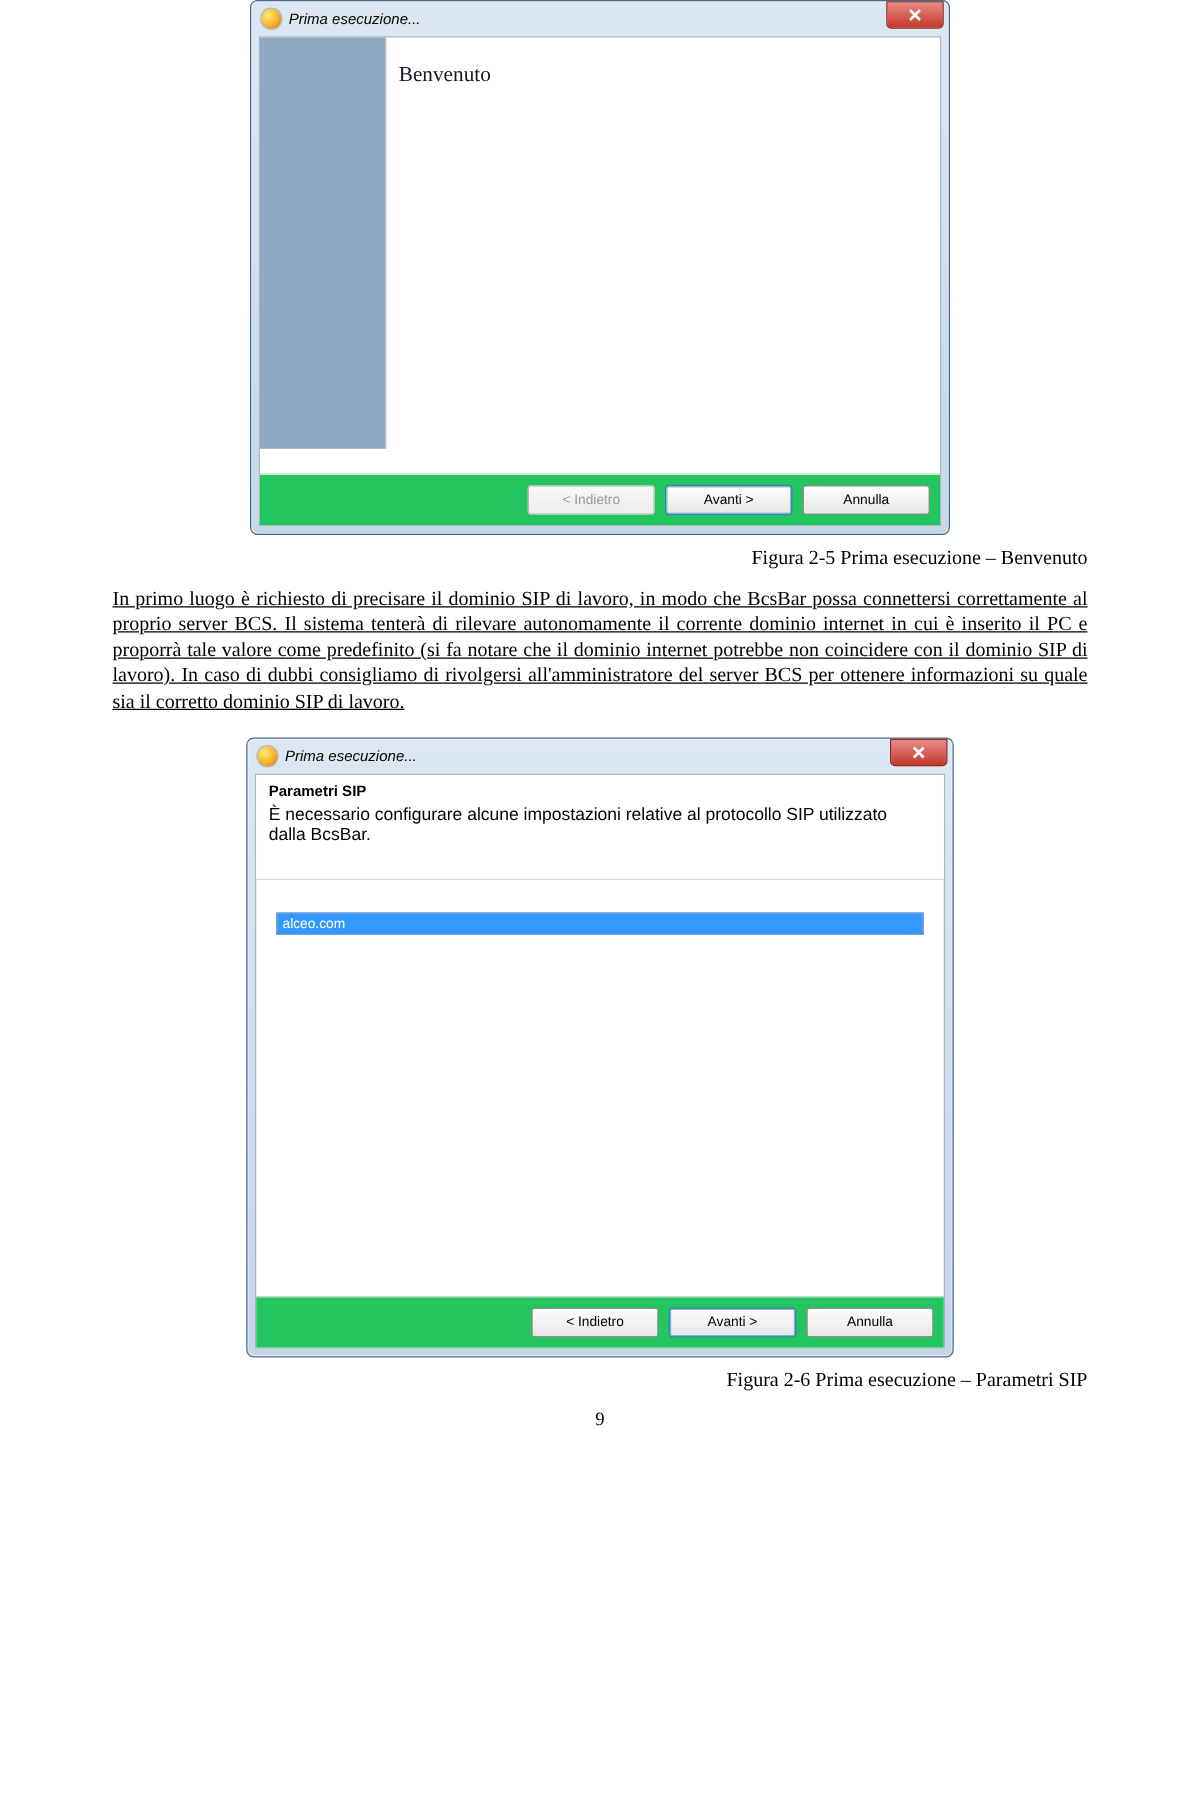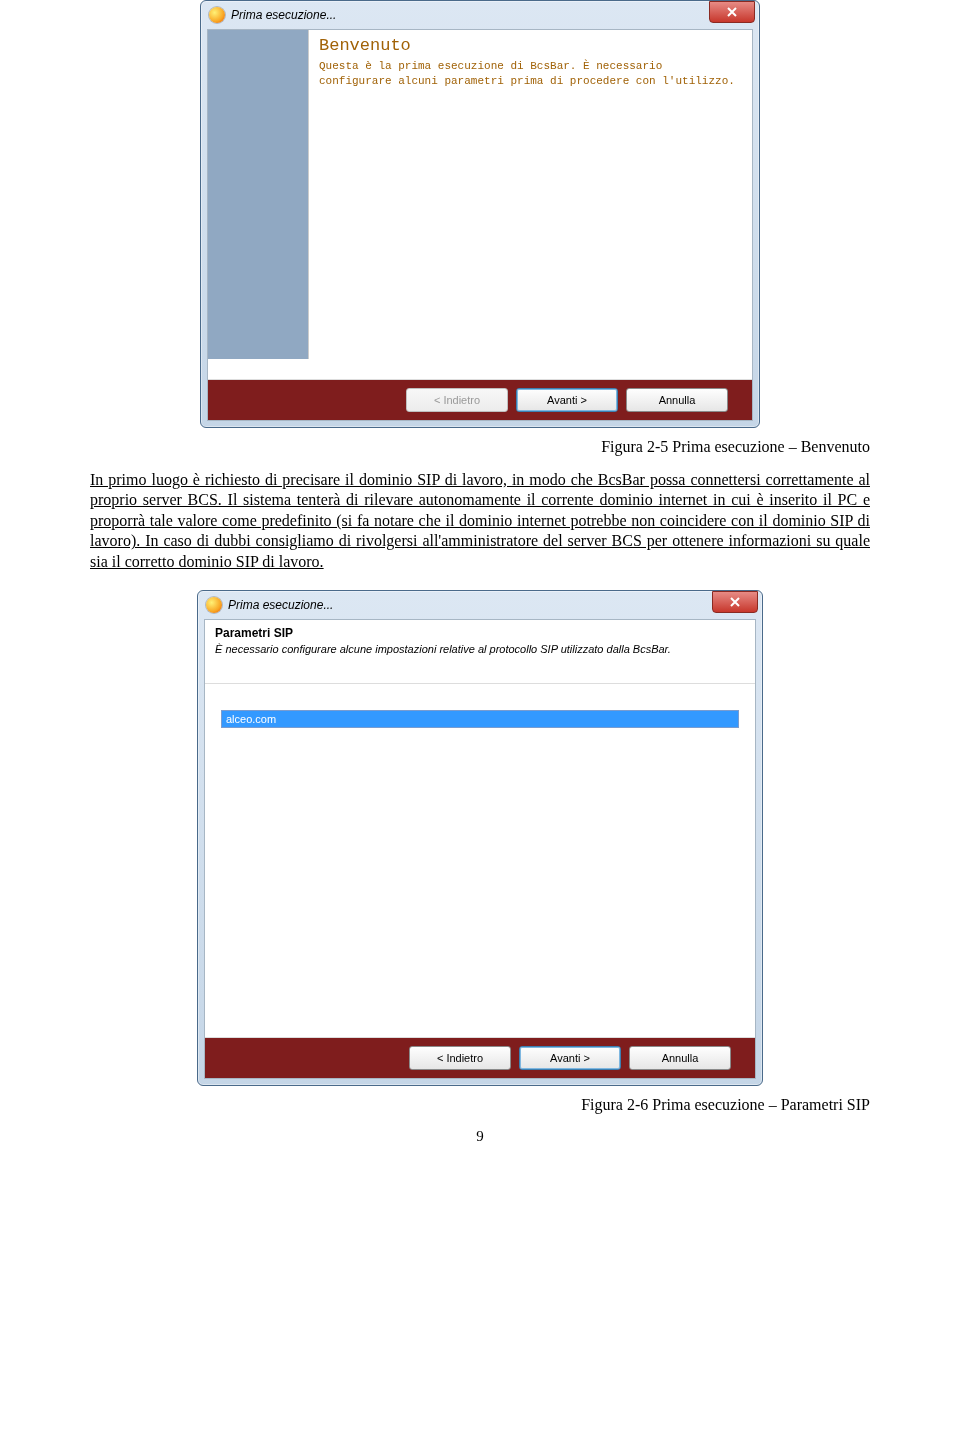"Benvenuto" .welcome-area { color: #a16207 -> #0f172a; font-family: Liberation Mono, monospace -> Liberation Serif, serif; padding: 6px 12px 0 10px -> 20px 12px 0 10px }
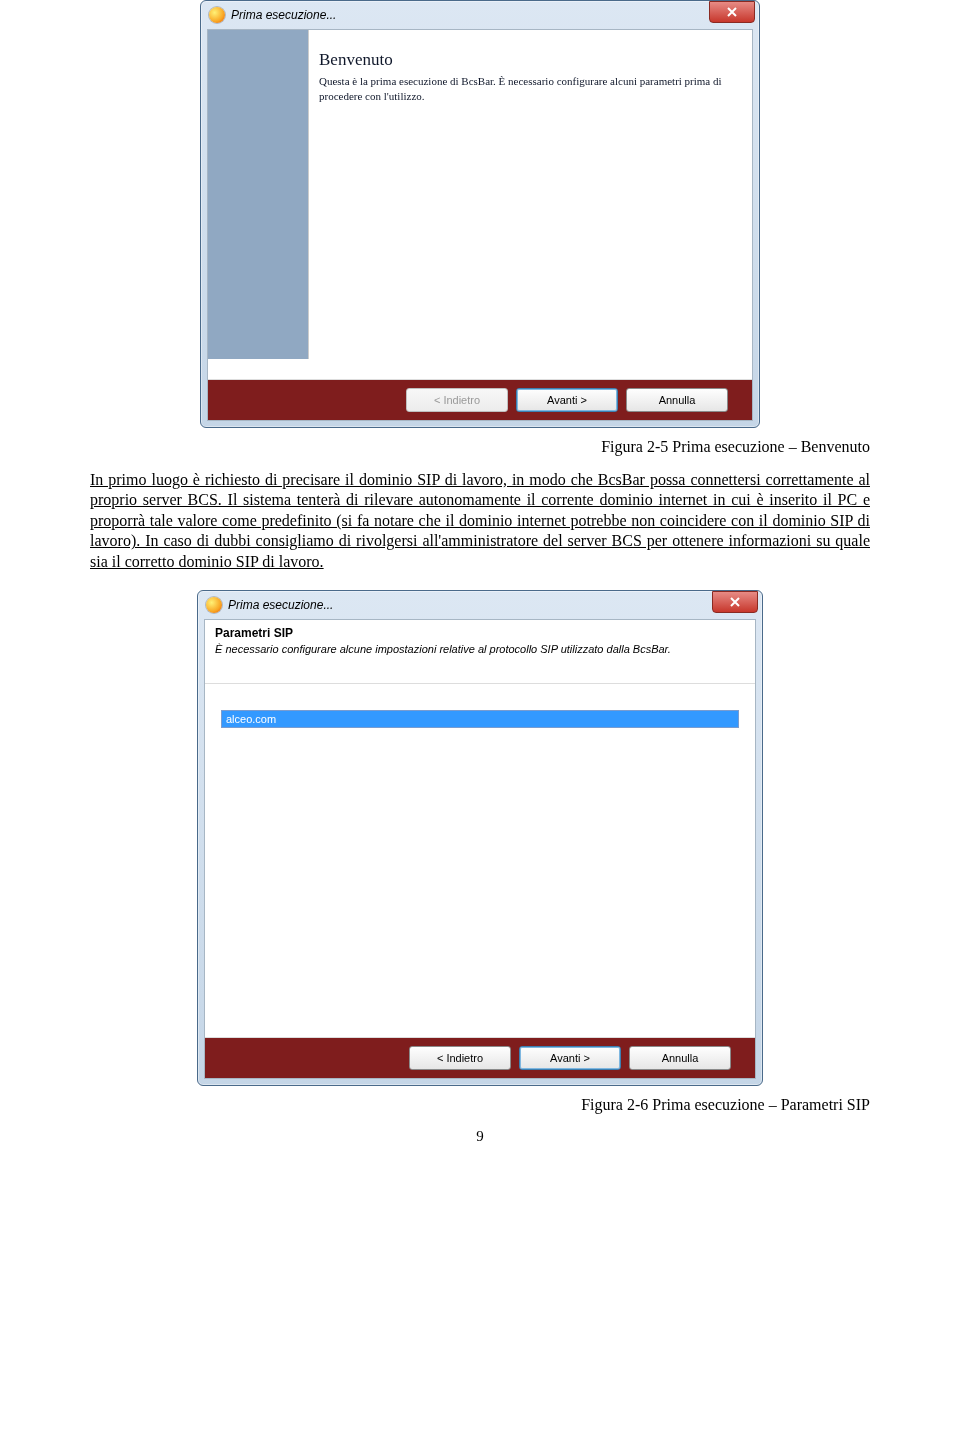"Questa è la prima esecuzione" div.welcome-text { html: <div>Questa è la prima esecuzione di BcsBar. È necessario configurare alcuni parametri prima di procedere con l'utilizzo.</div> -> none }
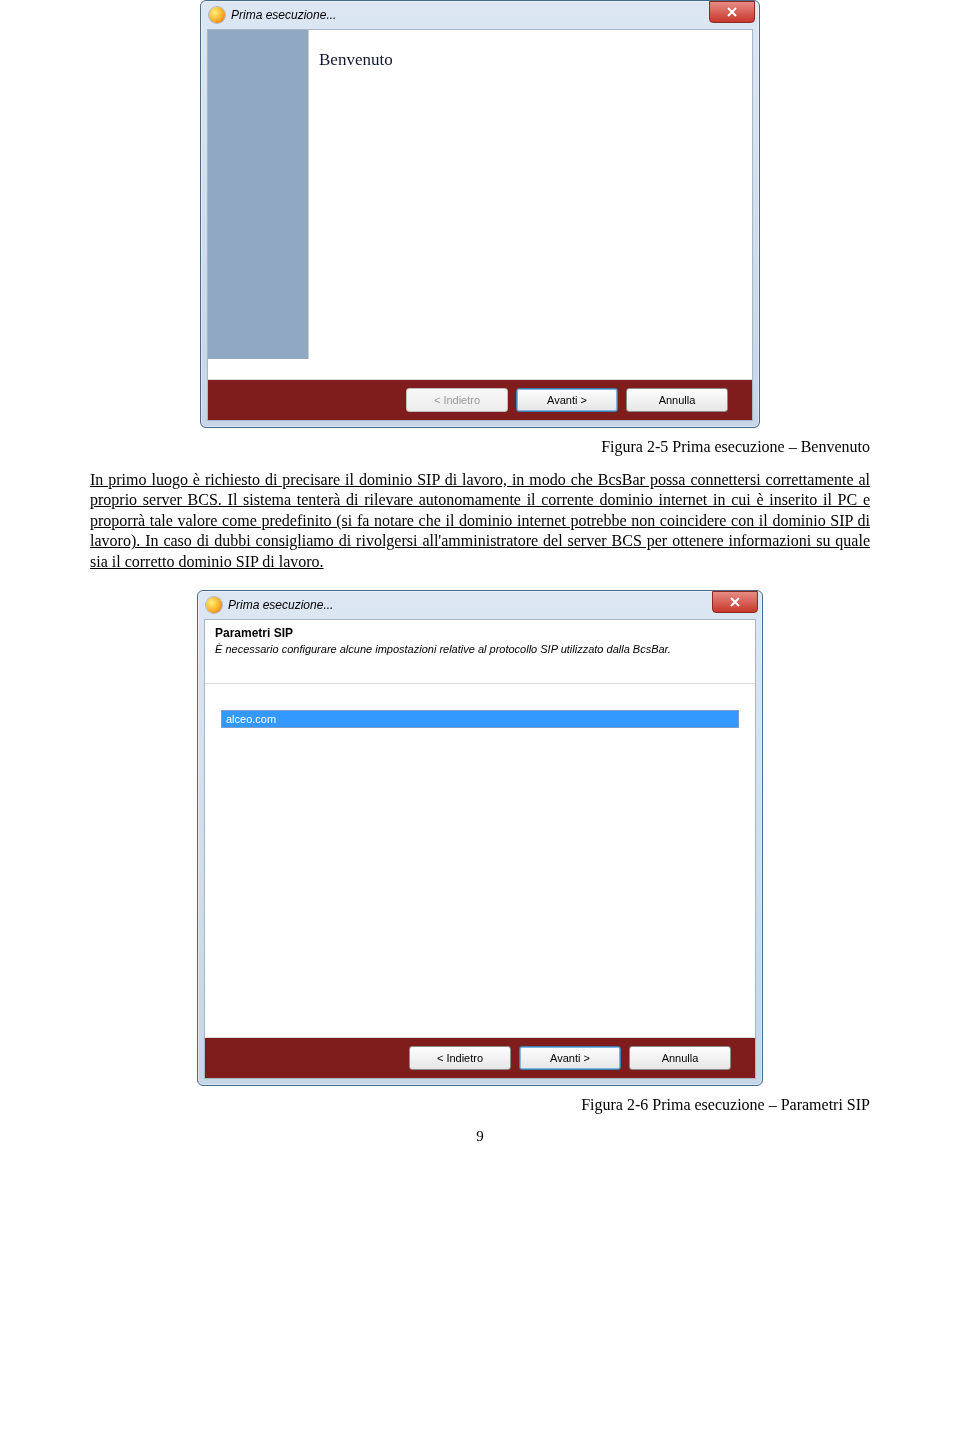"< Indietro" .button-row { background: #7f1d1d -> #22c55e; padding: 8px 24px -> 8px 8px }
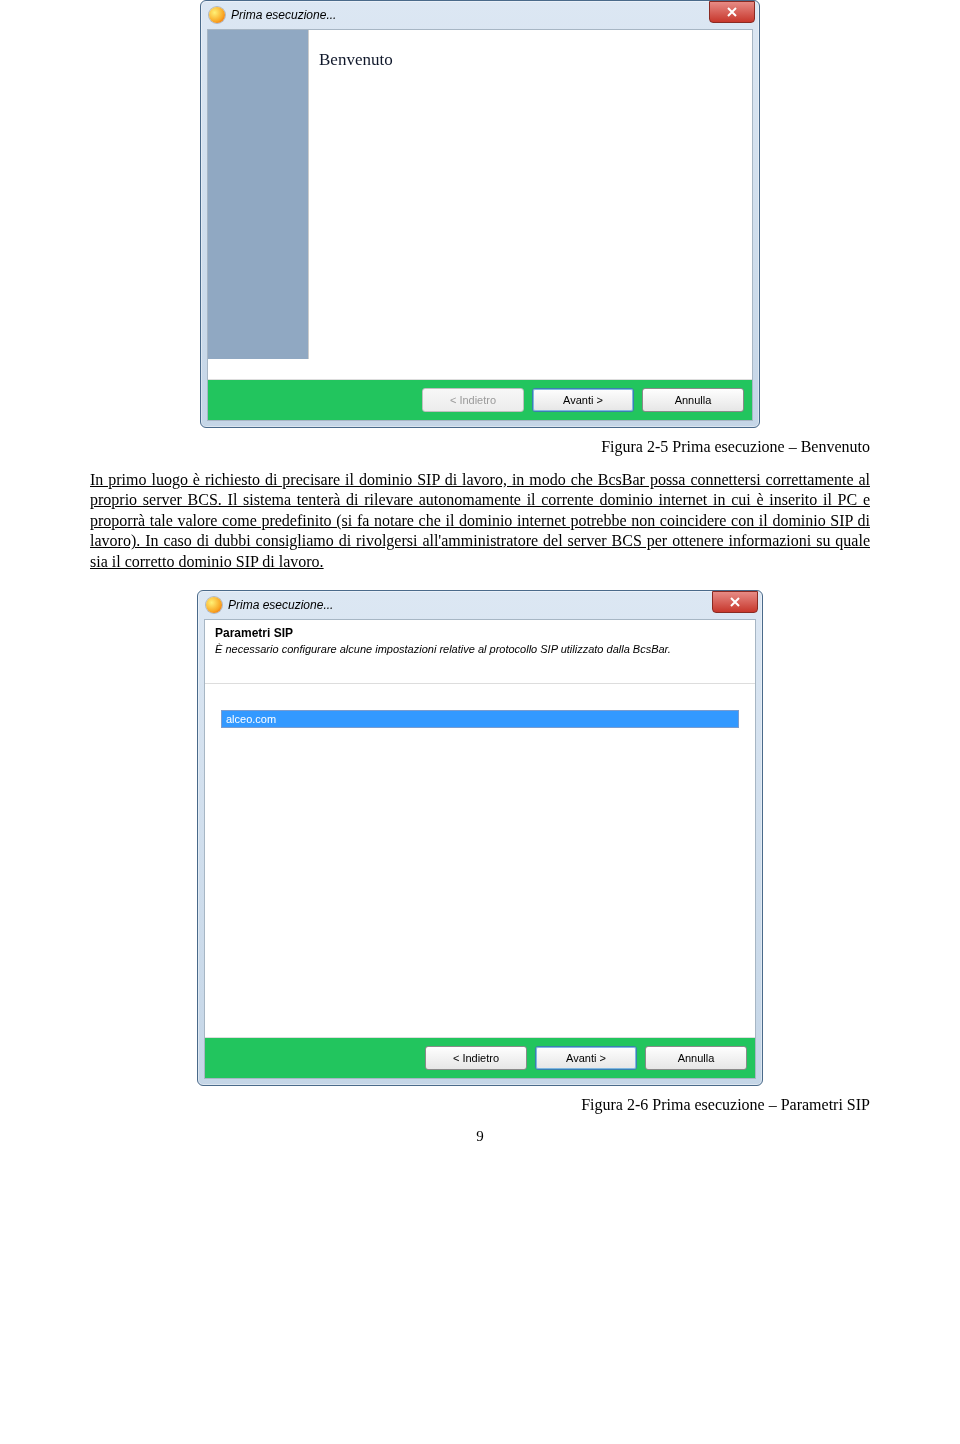"È necessario configurare alcune" .dialog2 .hdr-desc { font-size: 11px -> 14px; font-style: italic -> none }
